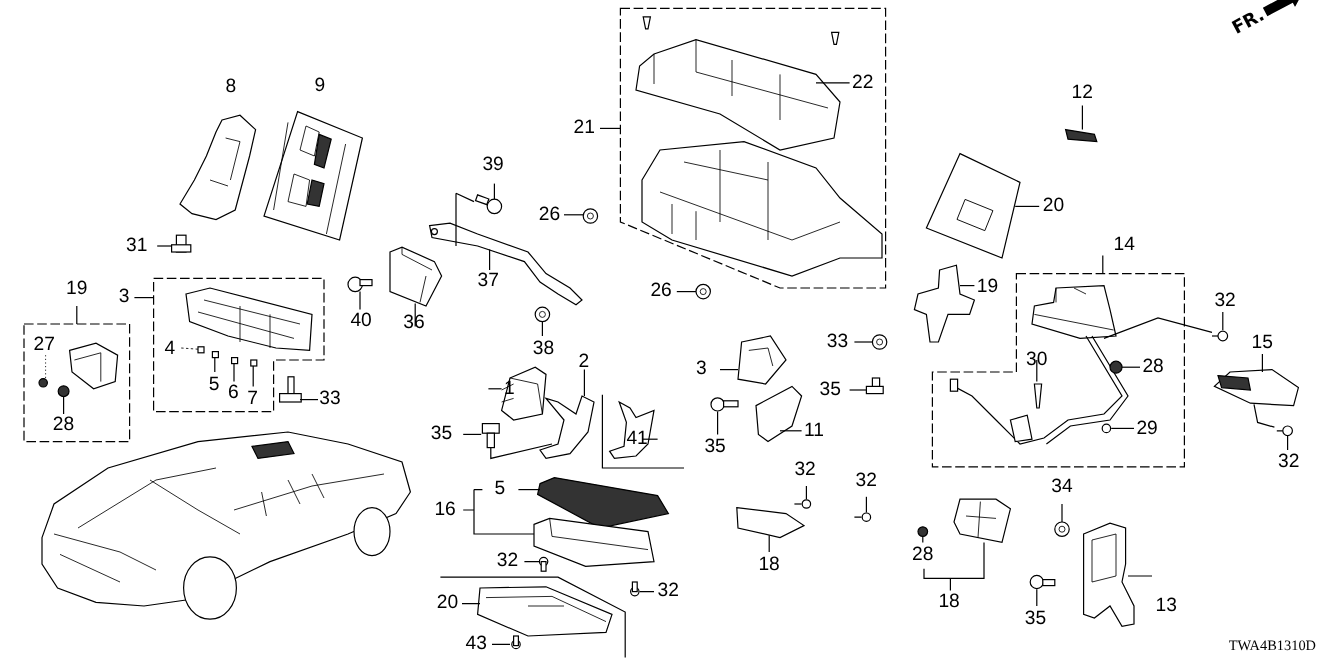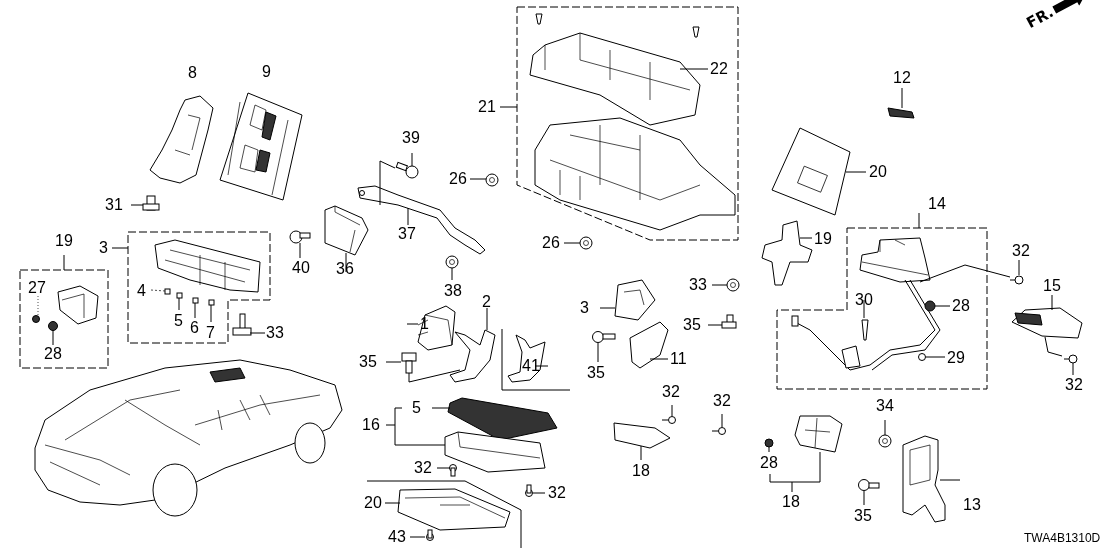"TWA4B1310D" #code { font-family: Liberation Sans, sans-serif -> Liberation Serif, serif }
